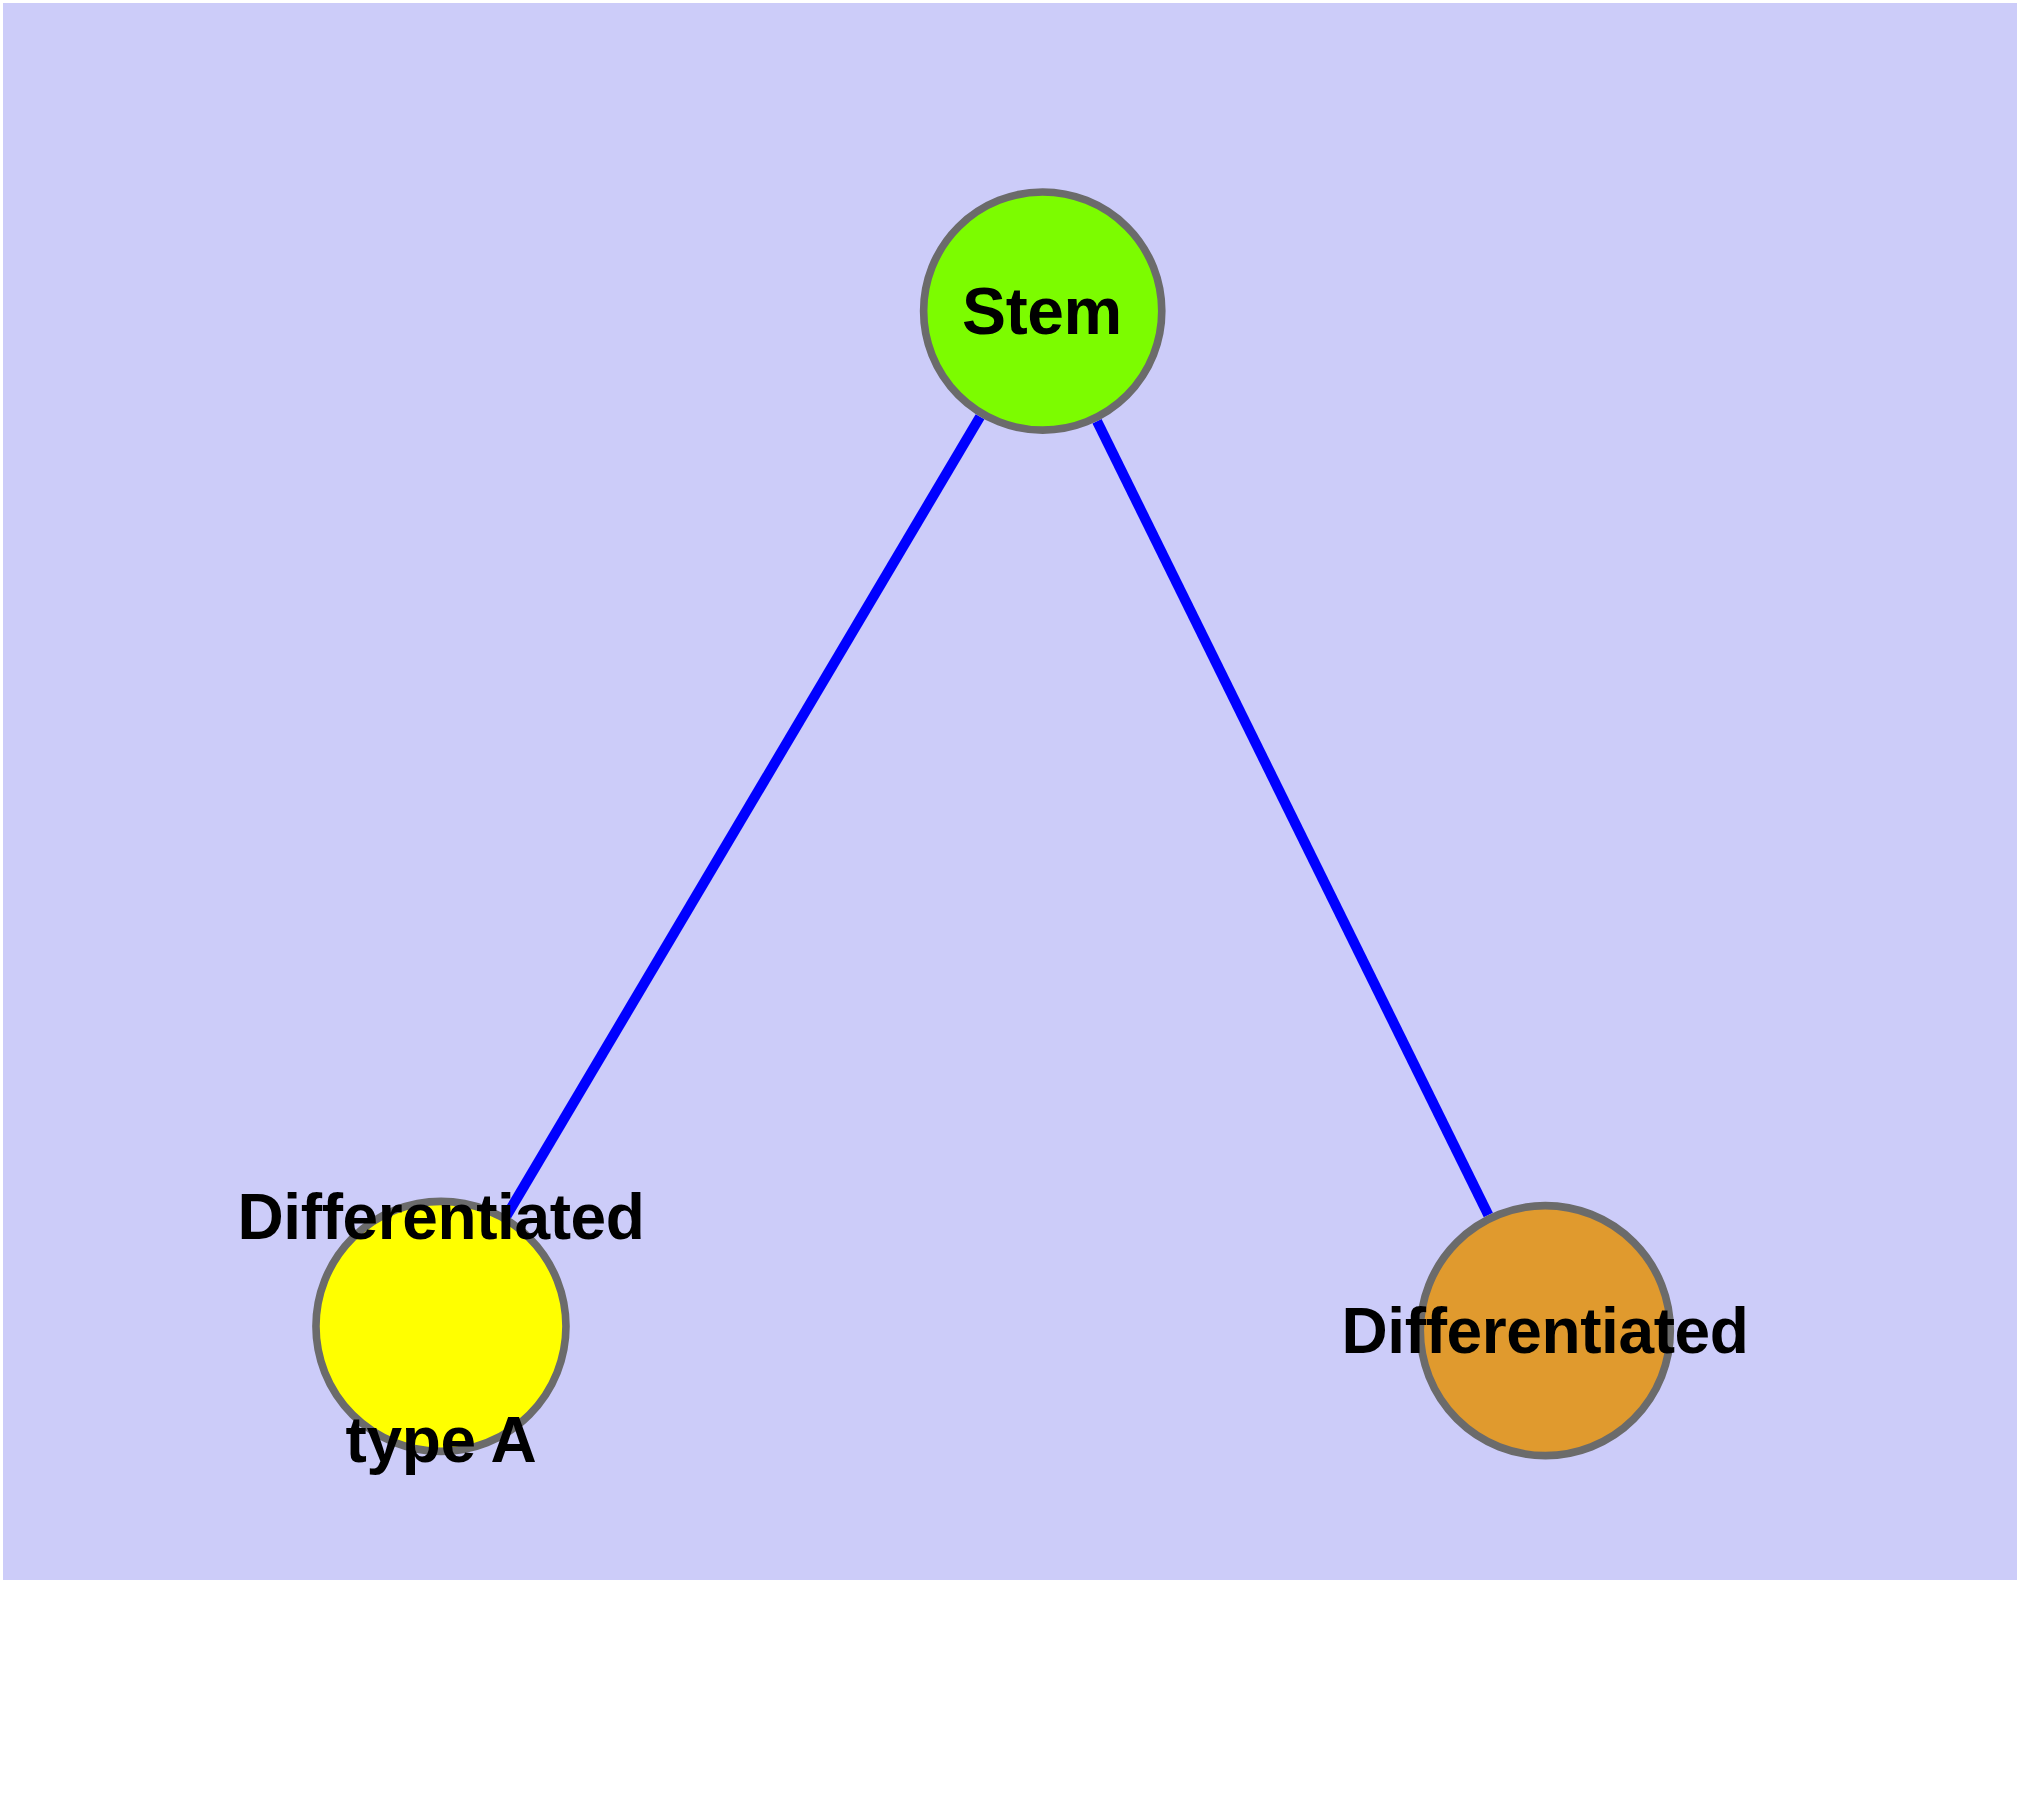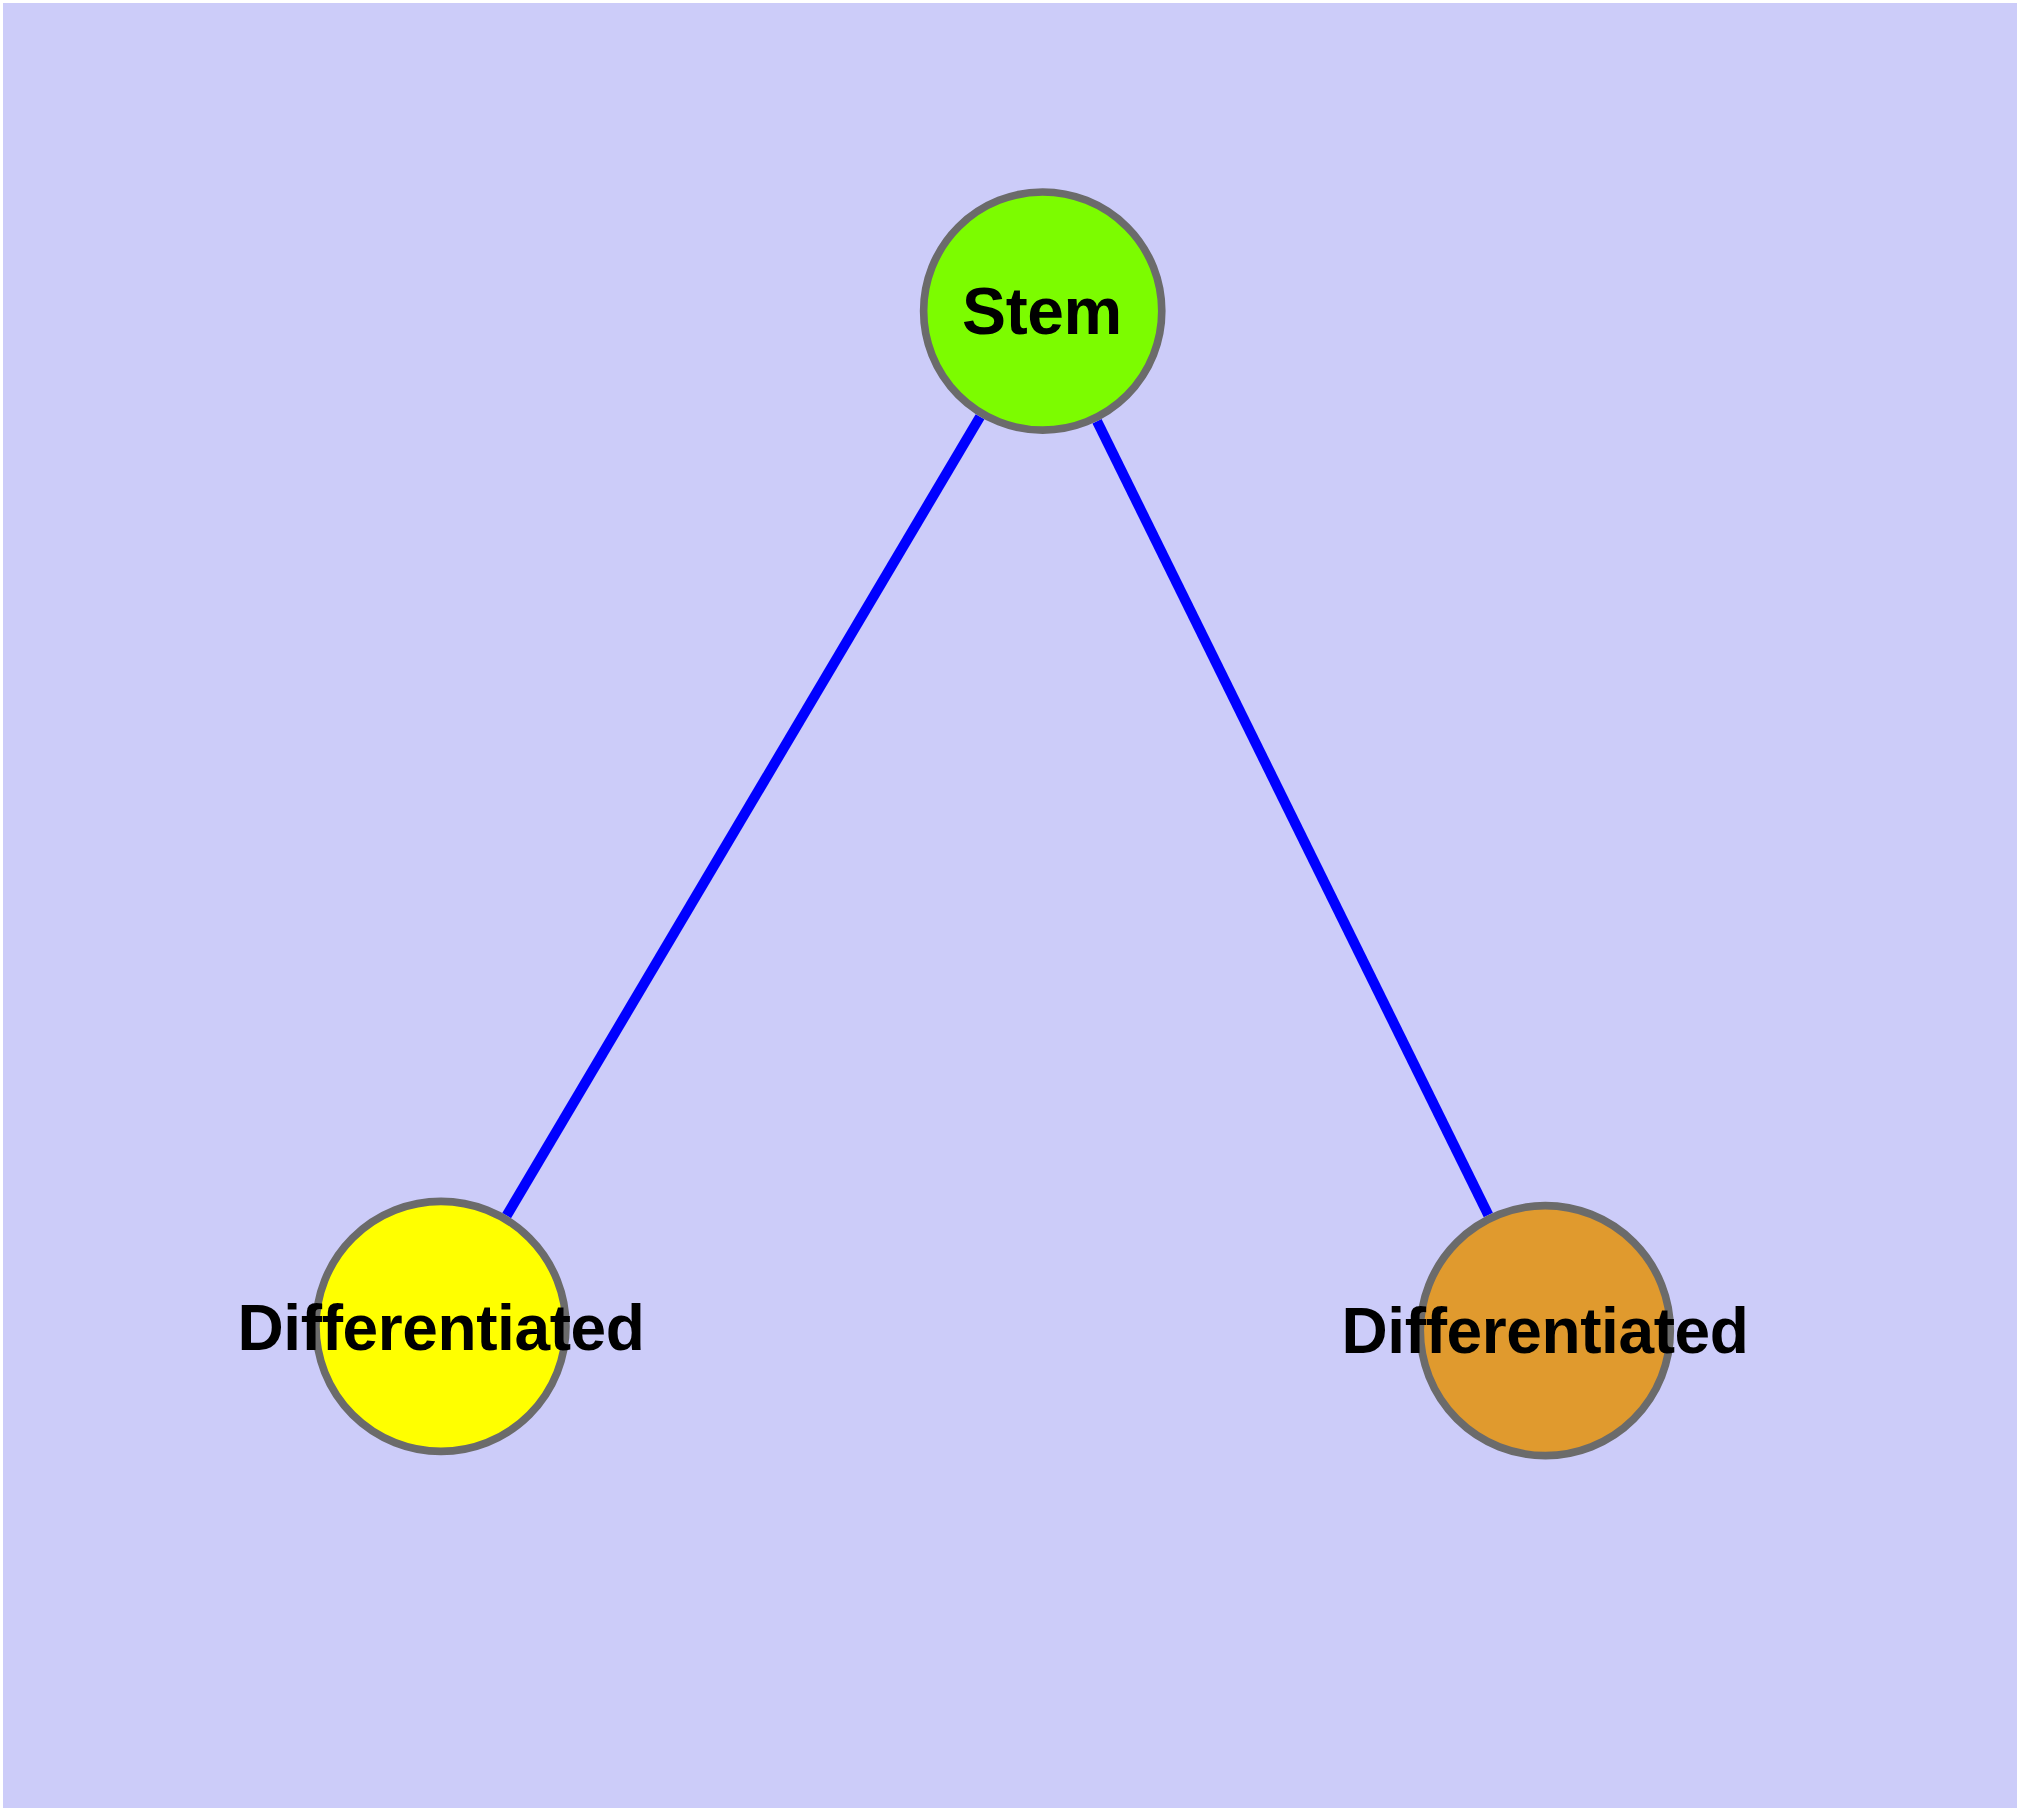"Stem" #canvas { height: 1812px -> 1580px }
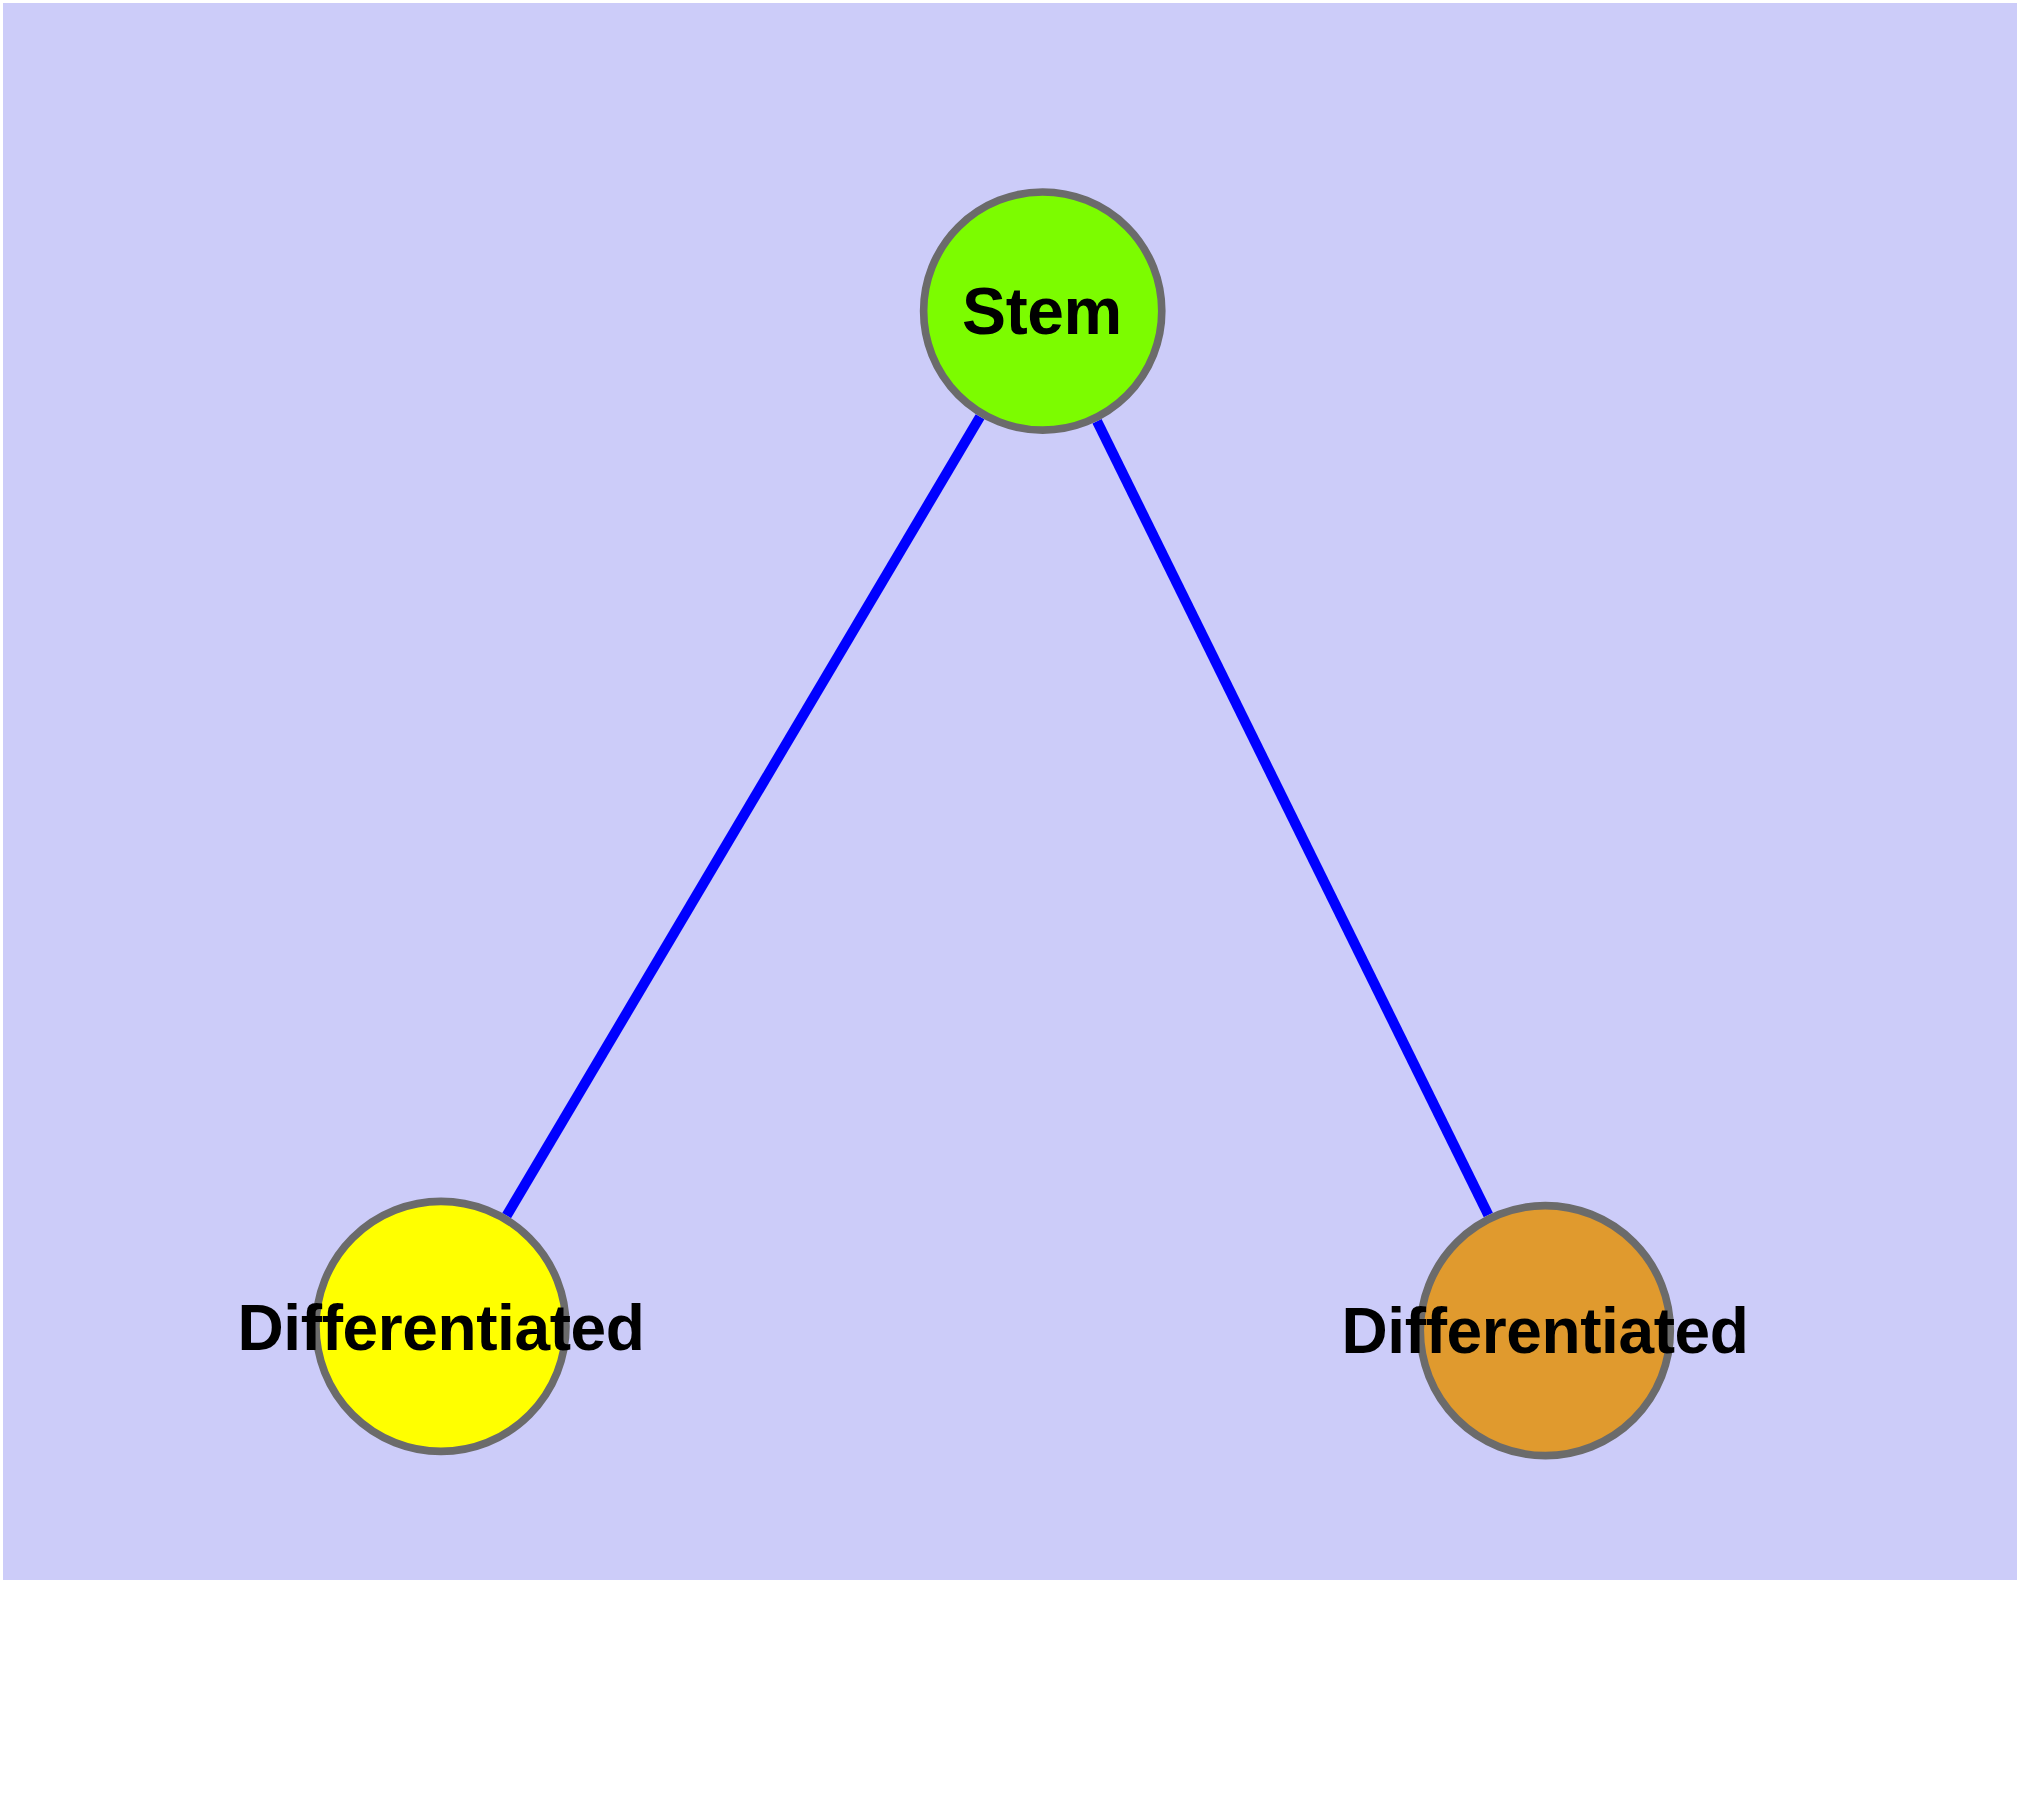"type A" div { html: none -> <div>type A</div> }
